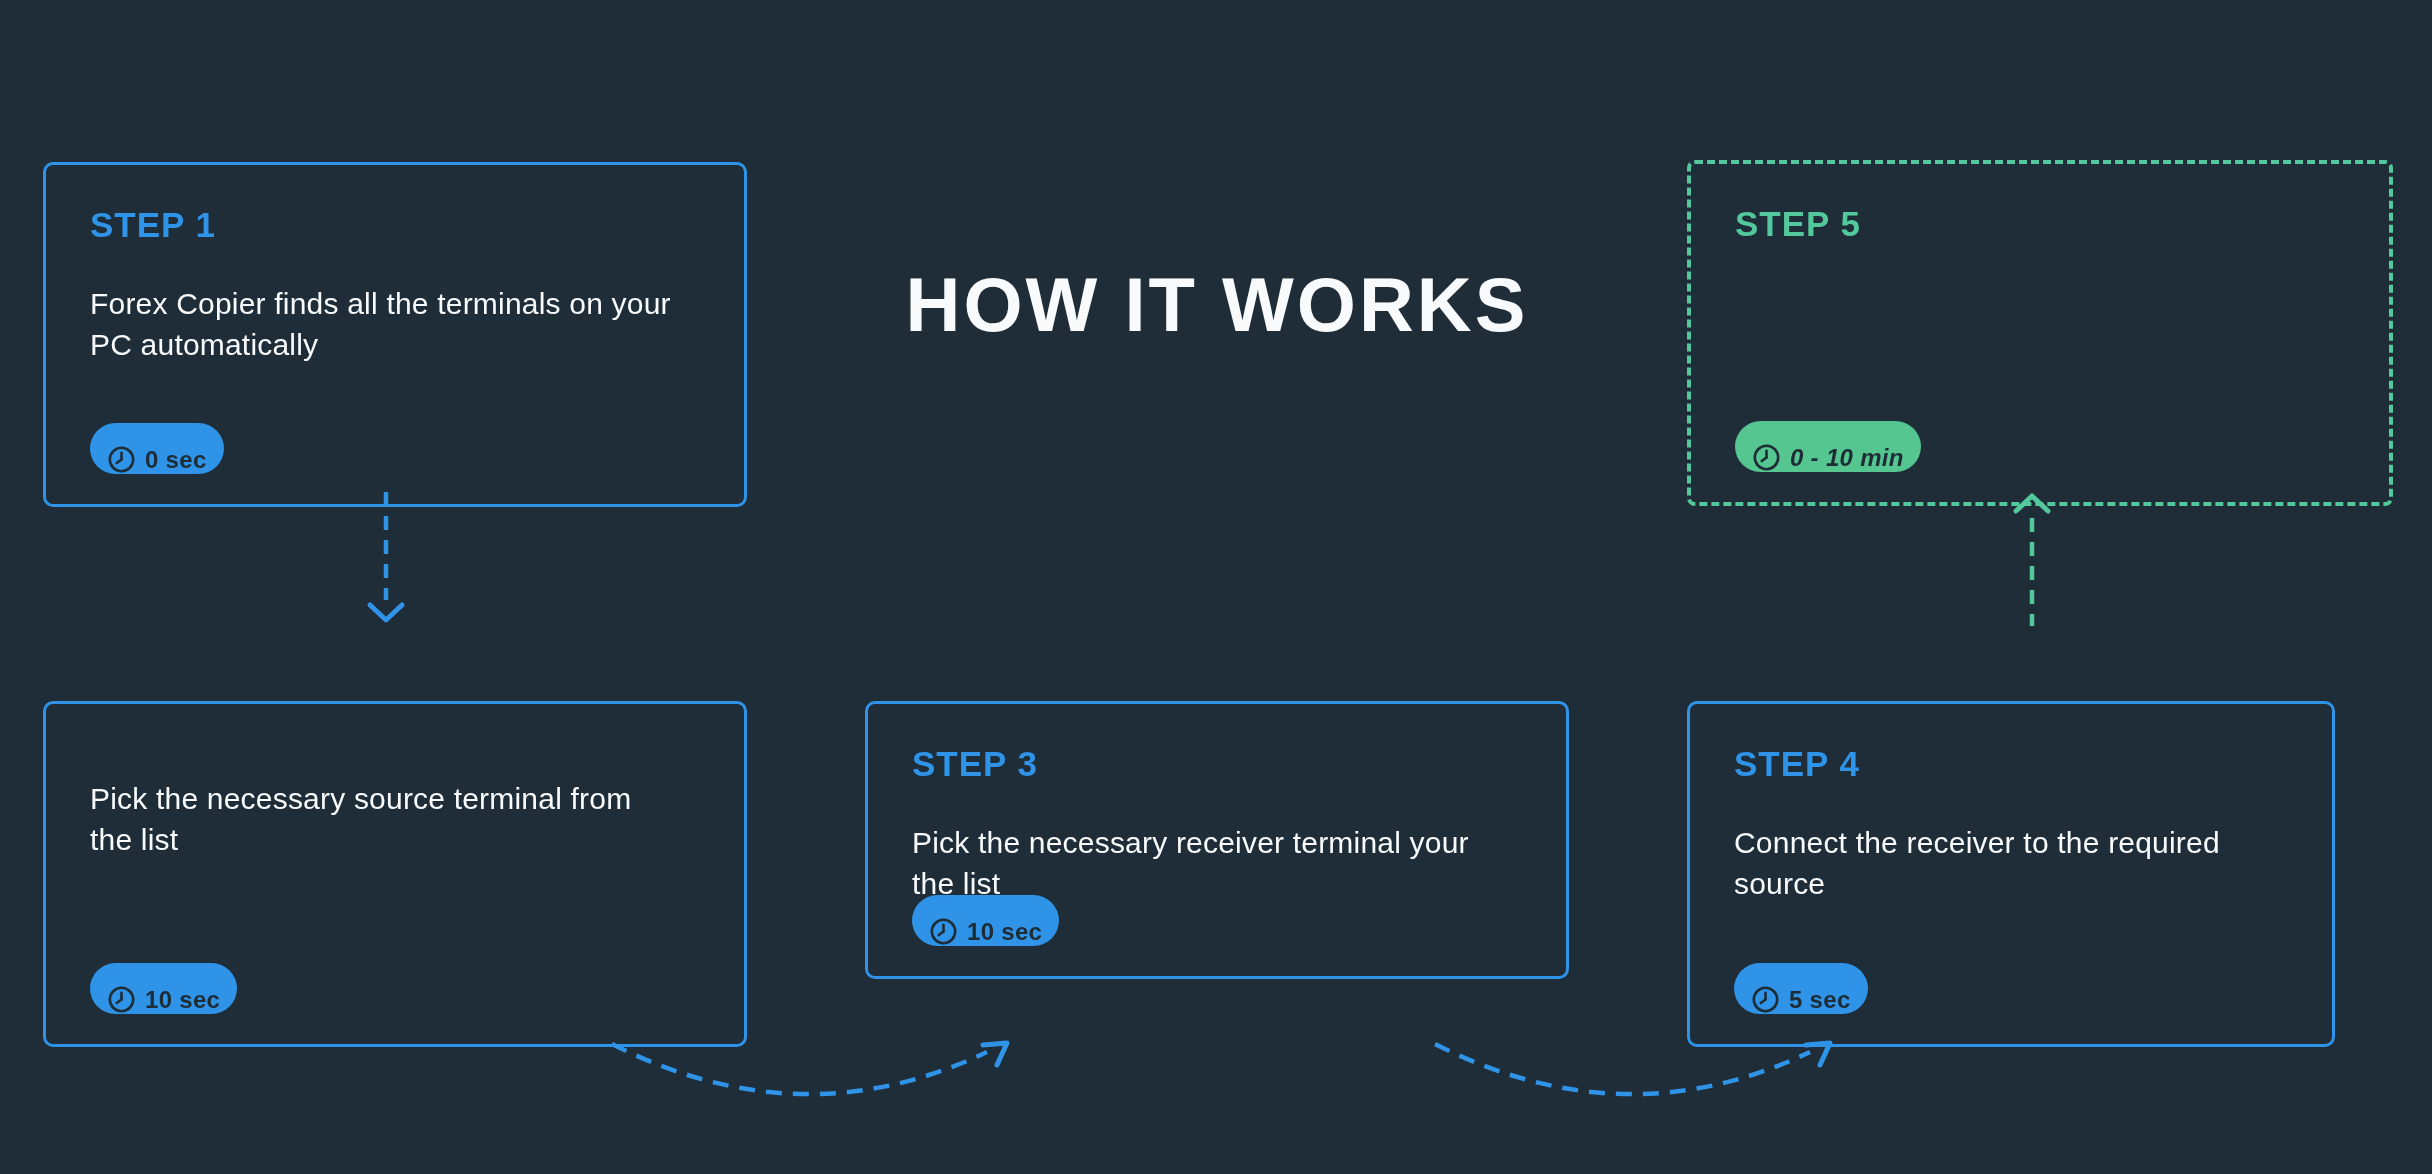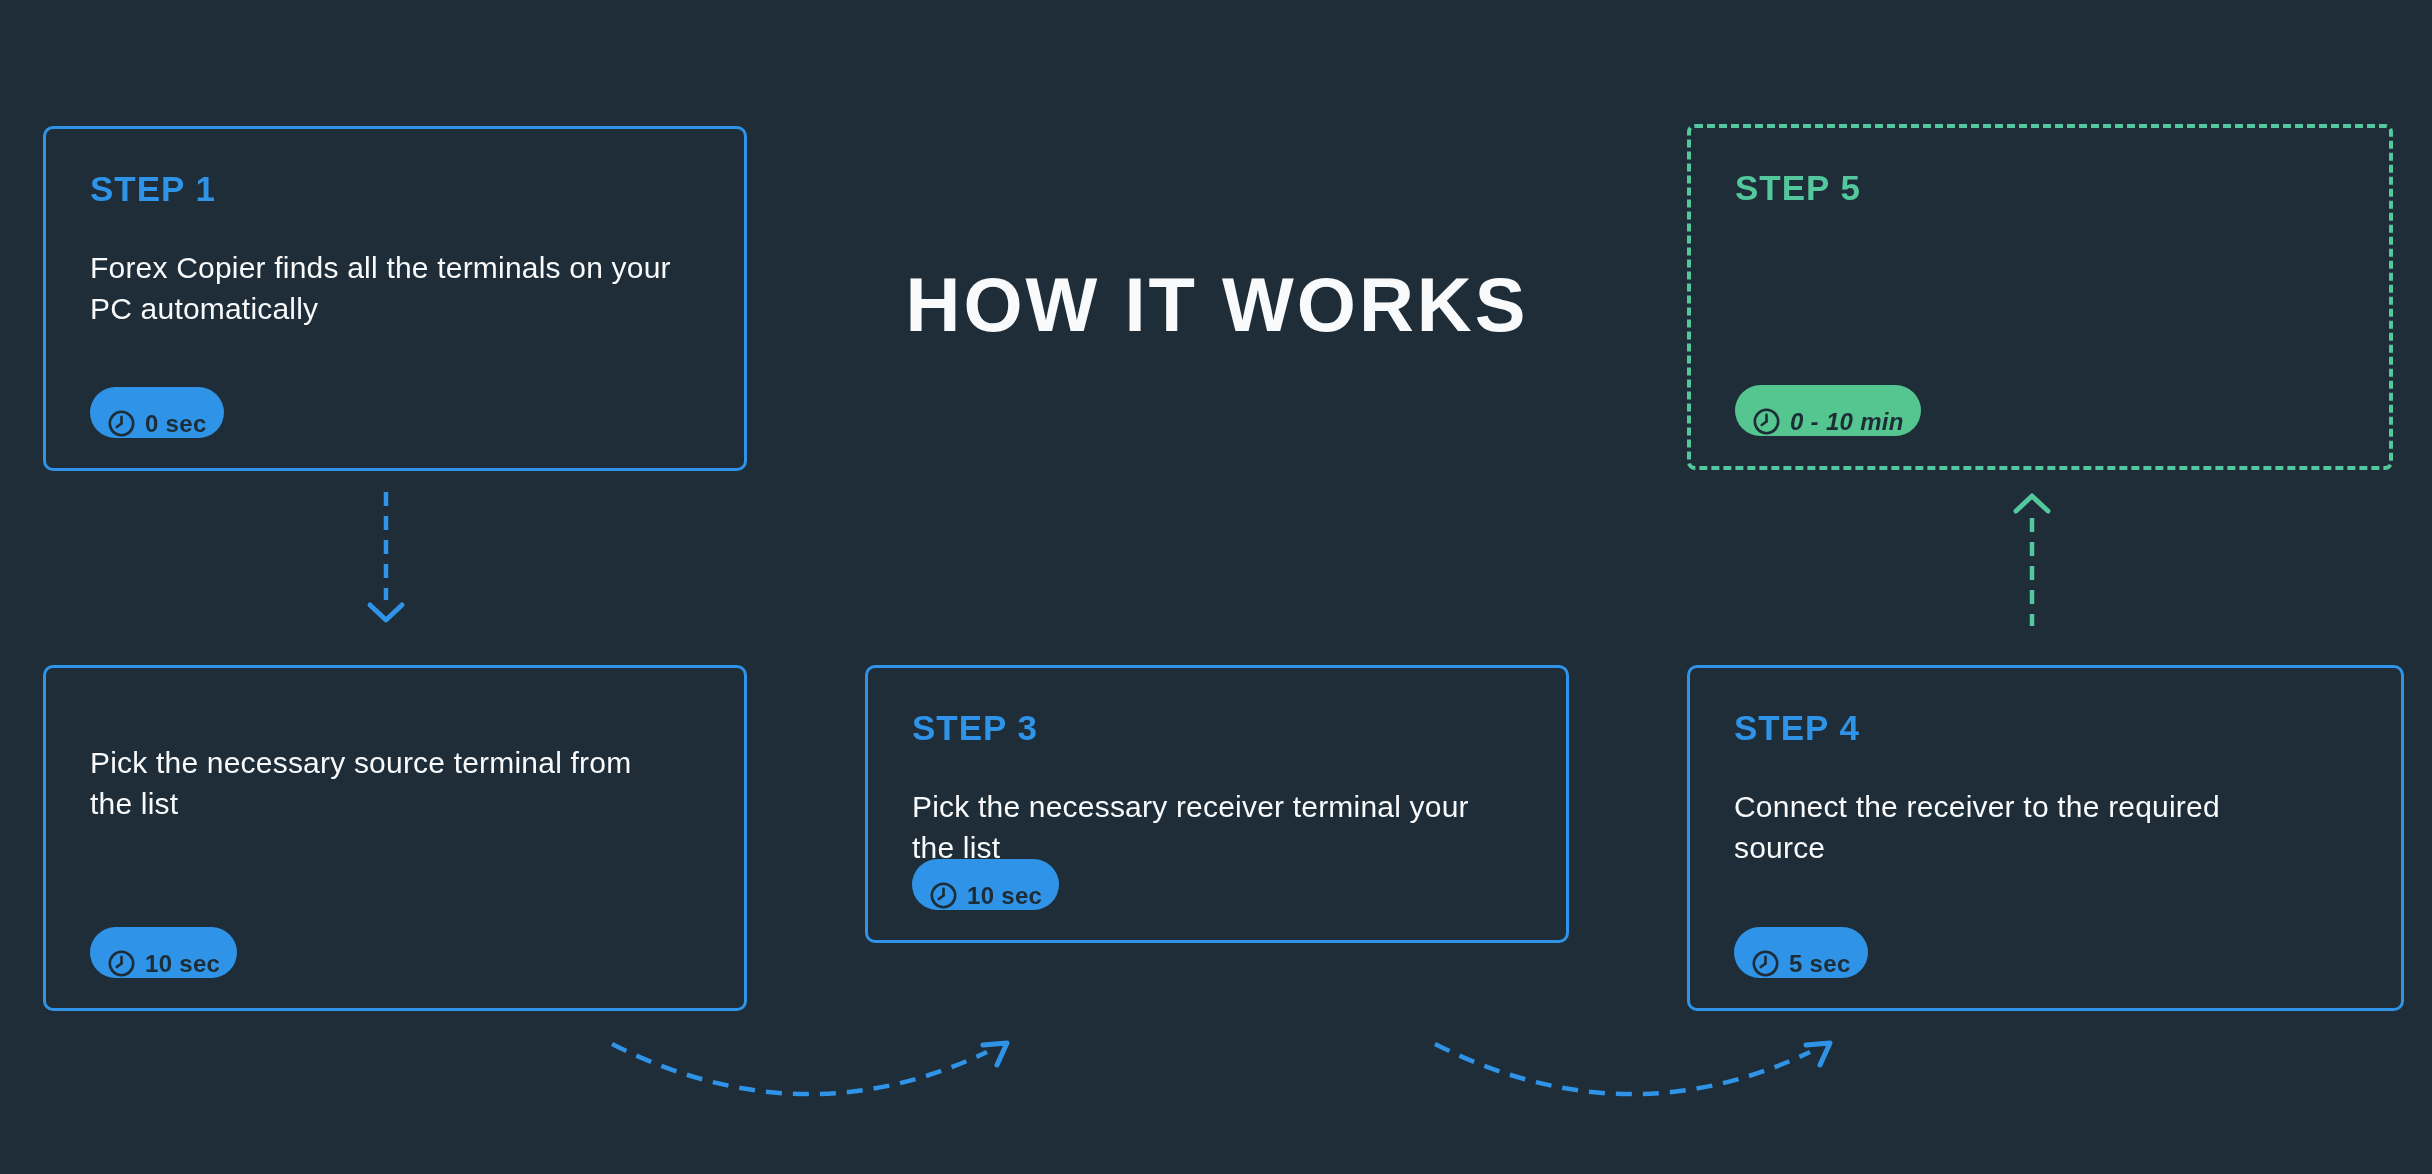"STEP 1" .card { margin-top: none -> 36px }
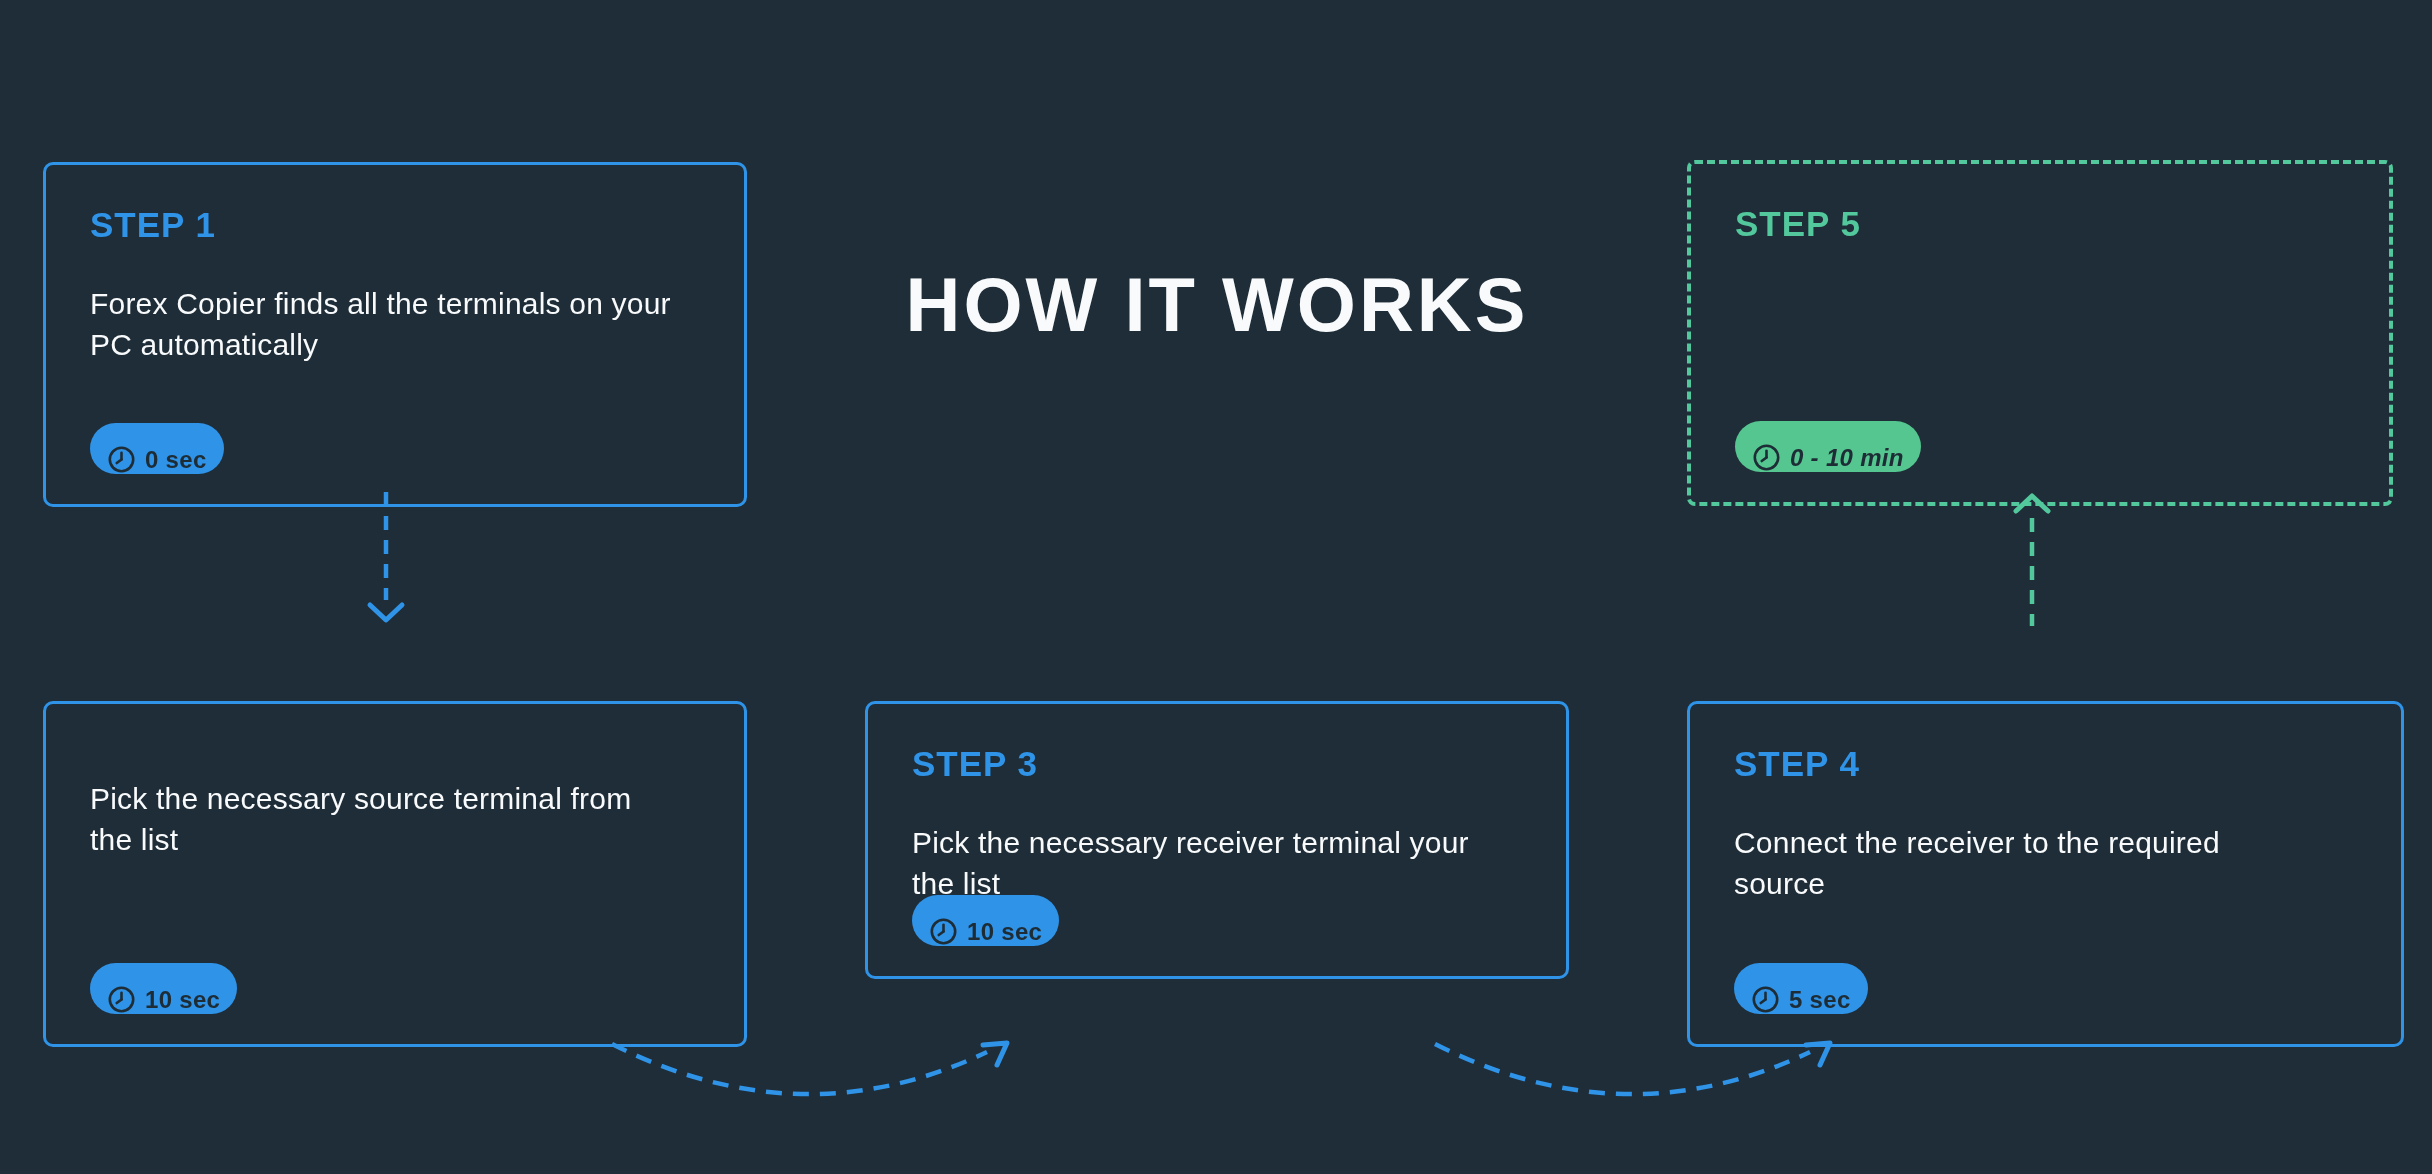"STEP 4" section.card { width: 717px -> 648px }
